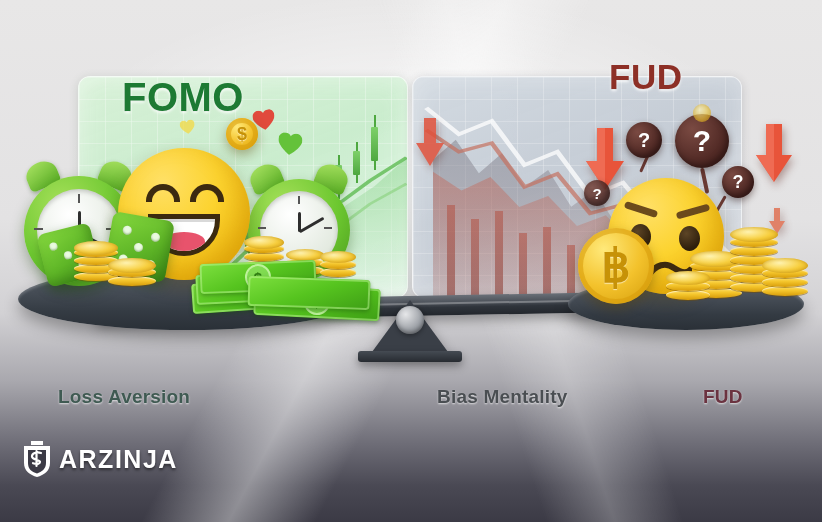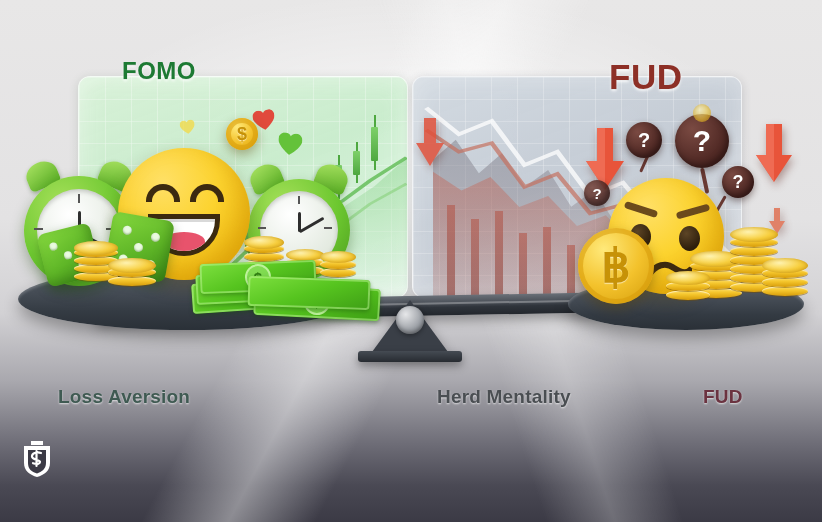"FOMO" #title-fomo { font-size: 24px -> 40px; top: 57px -> 75px }
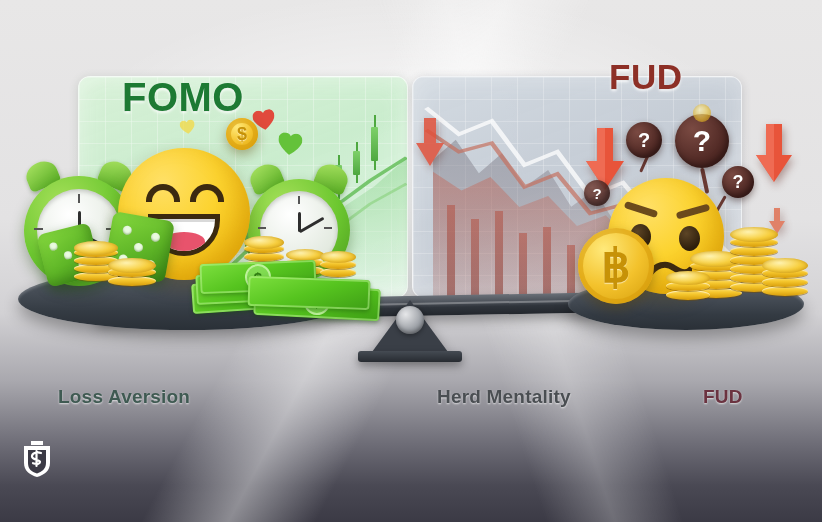"Herd Mentality" div.term { text: Herd -> Bias }
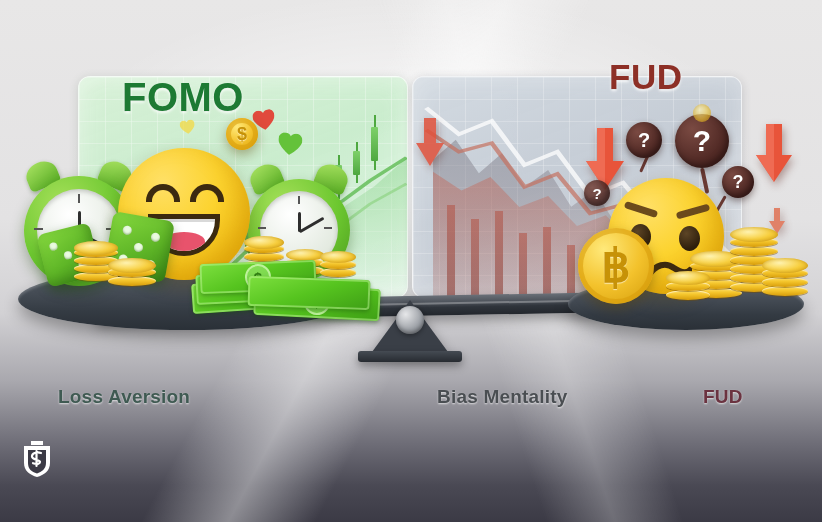"ARZINJA" div { html: none -> <div>ARZINJA</div> }
